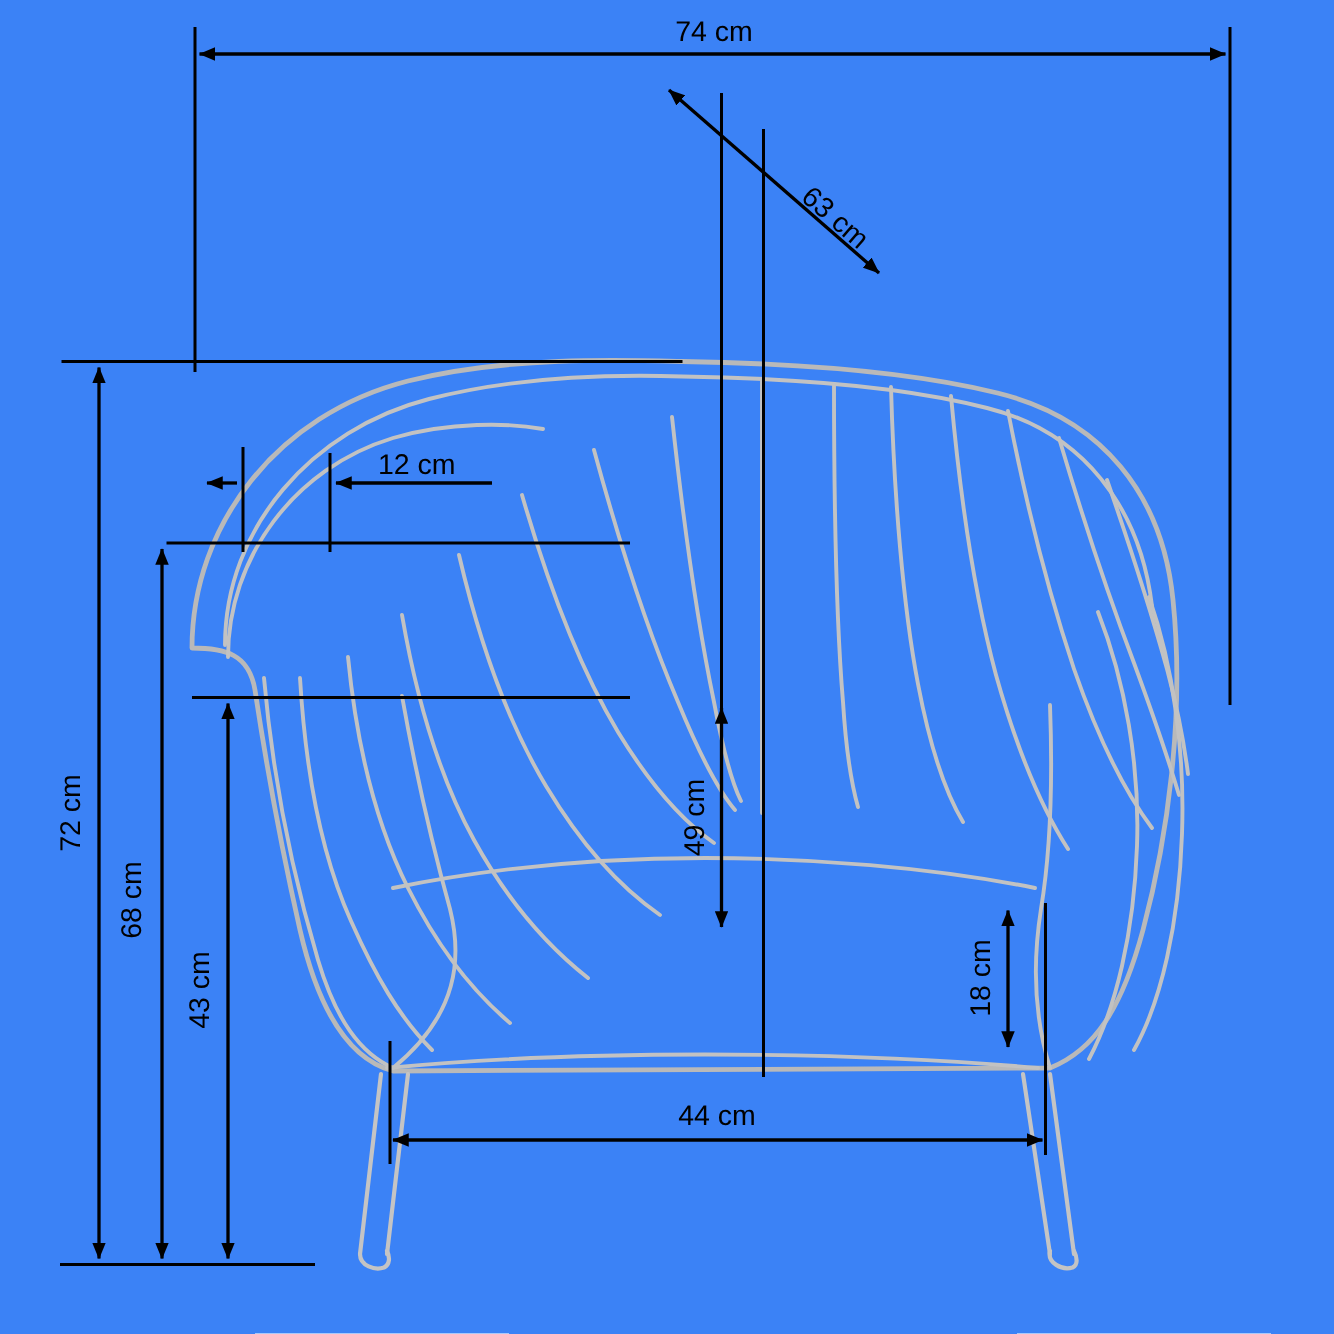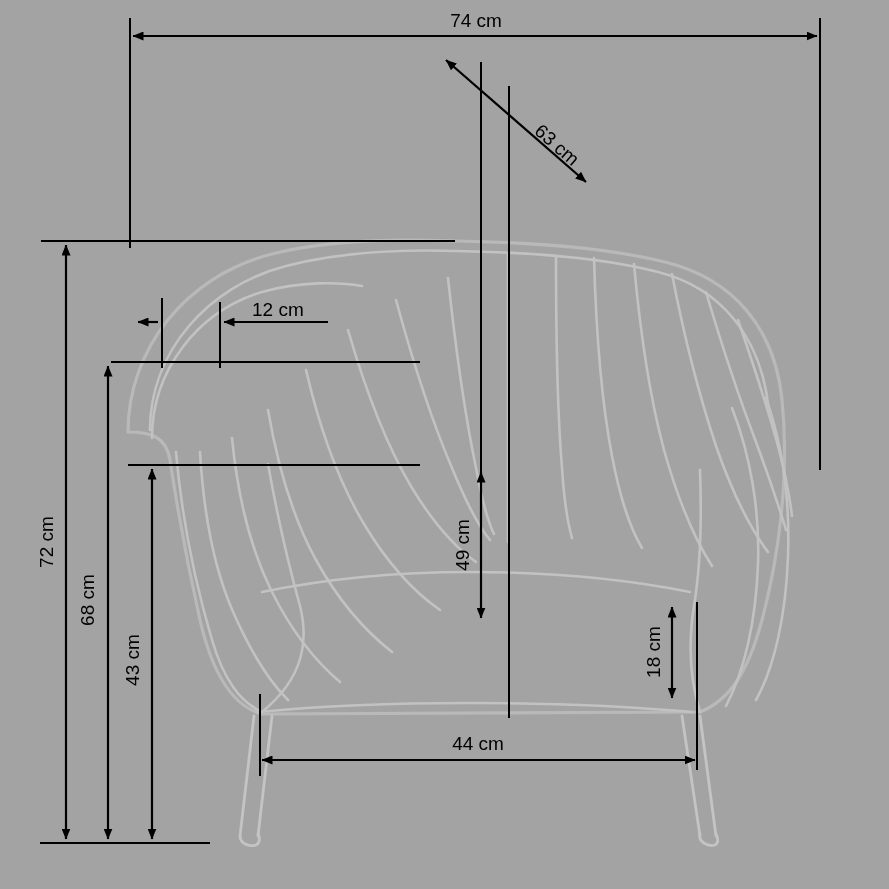"74 cm" #drawing-root { background: #a3a3a3 -> #3b82f6 }
